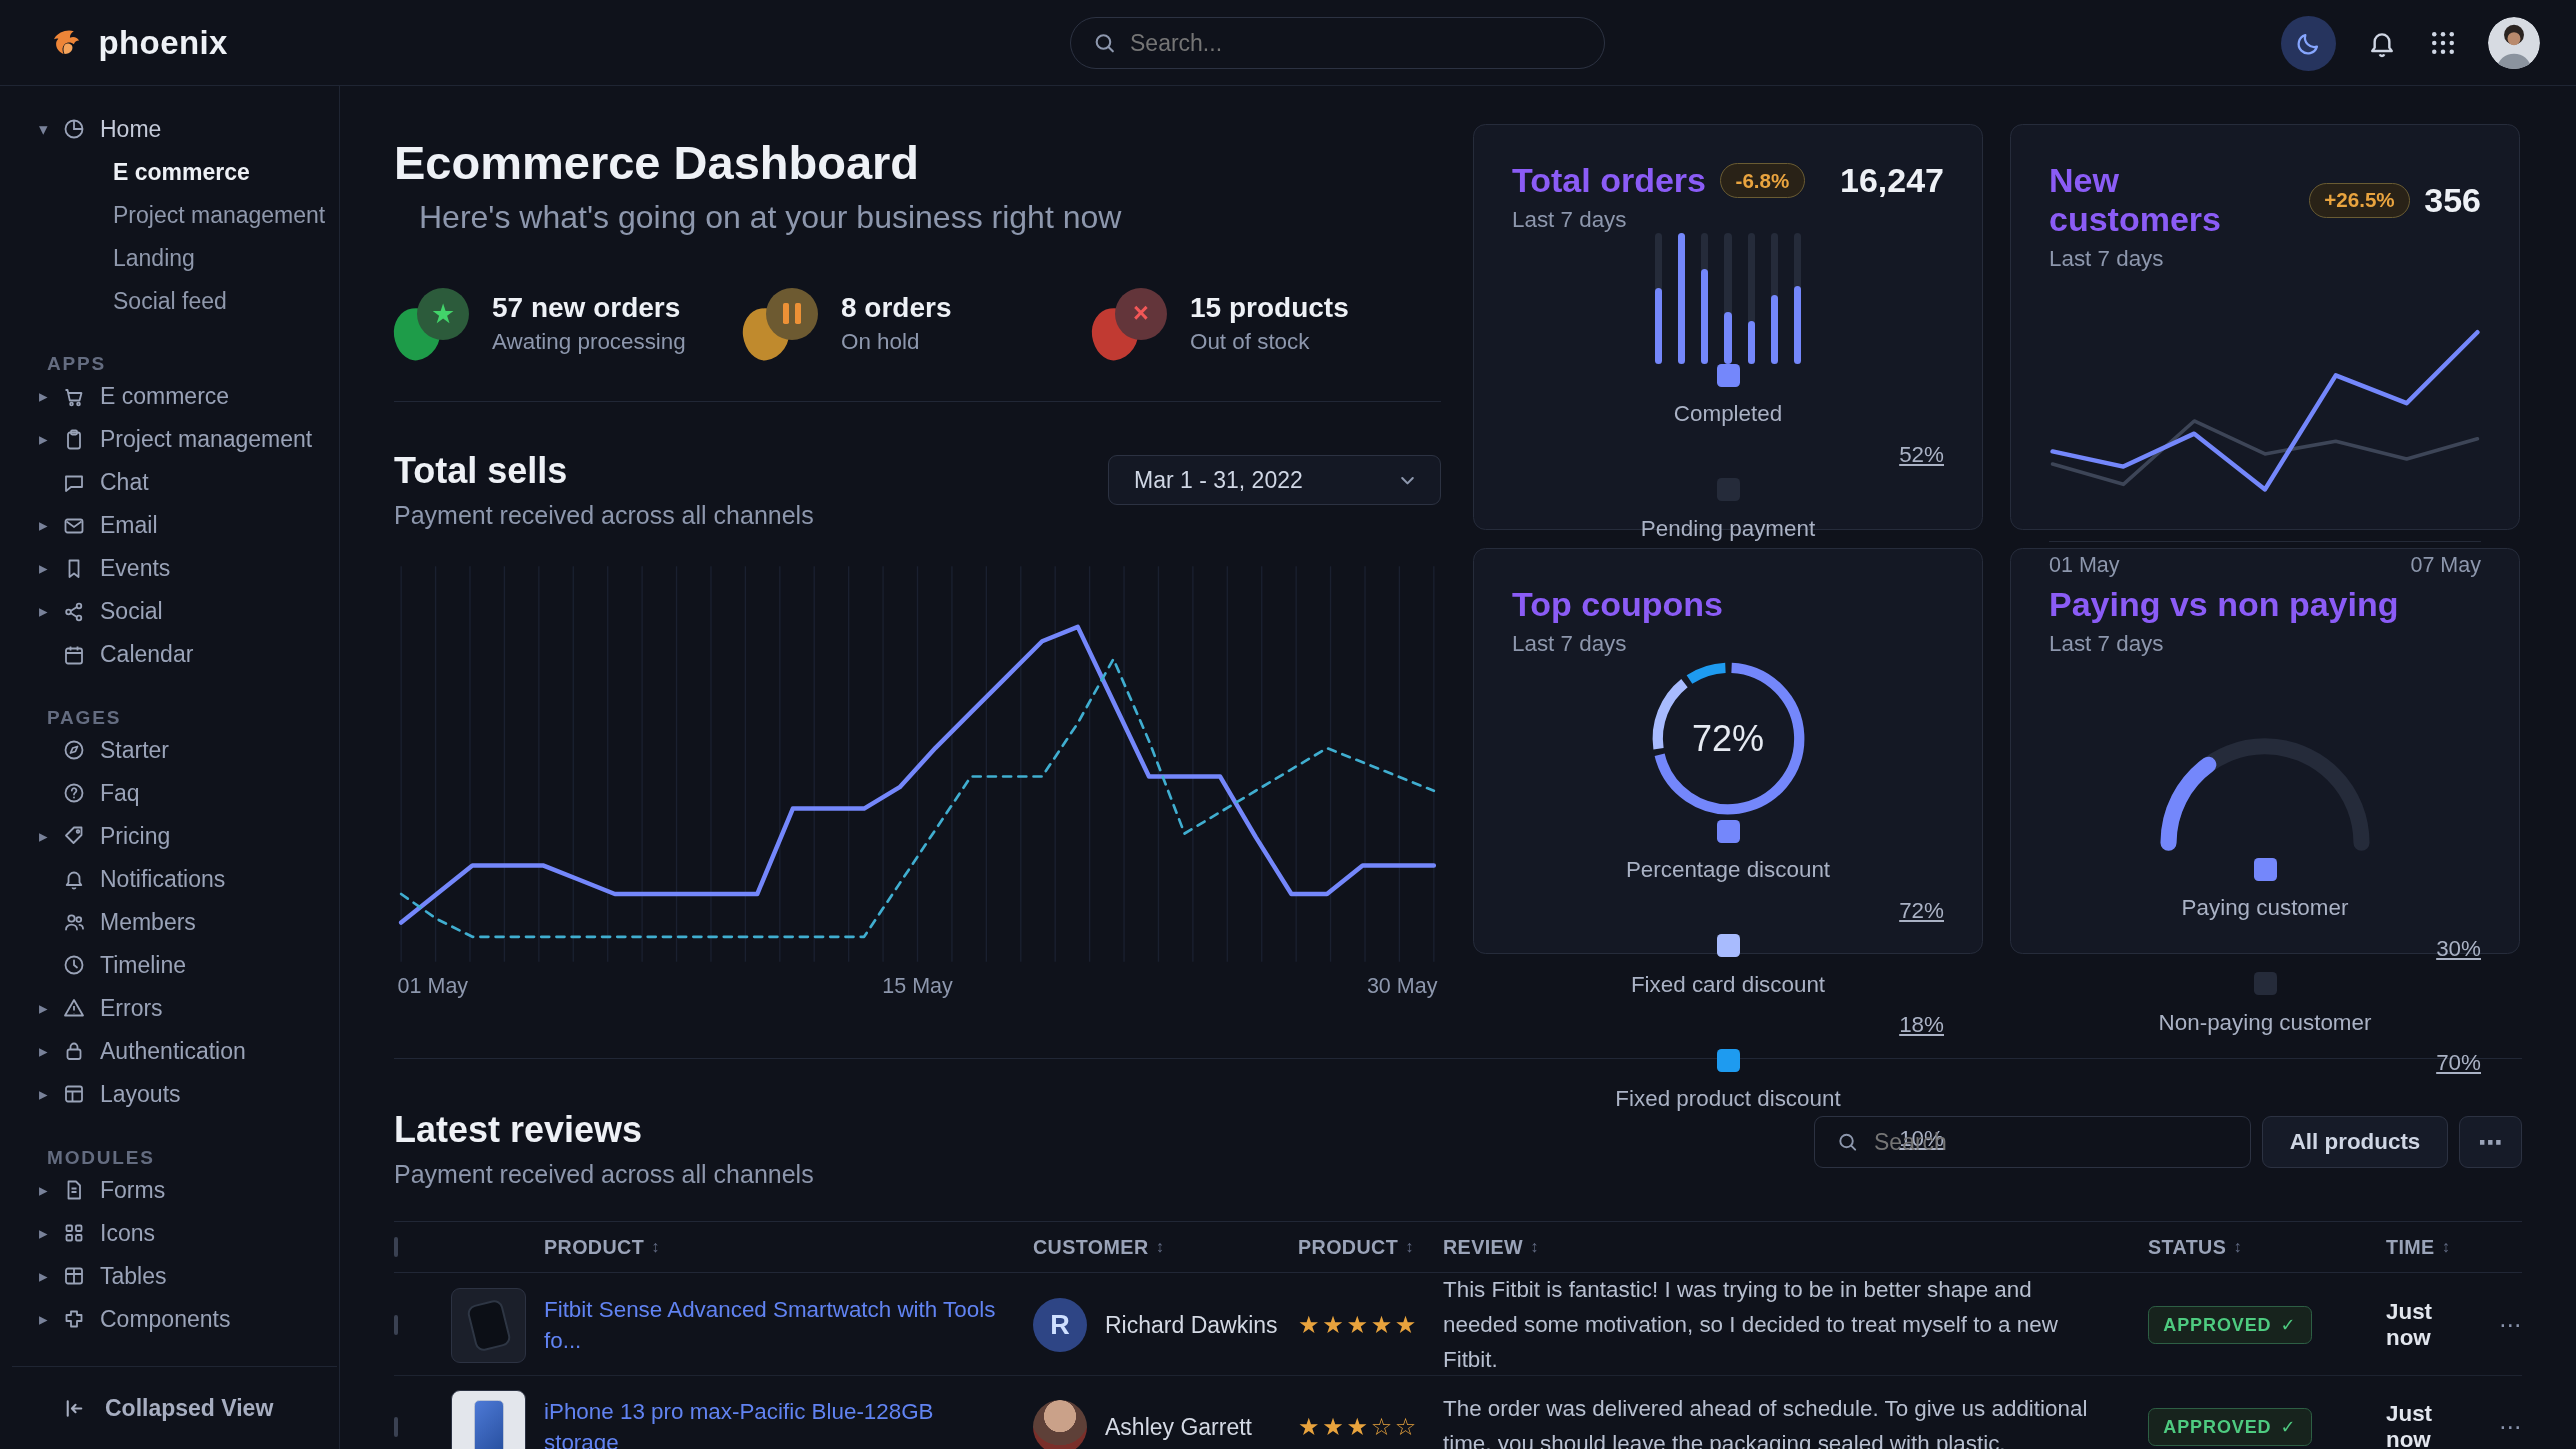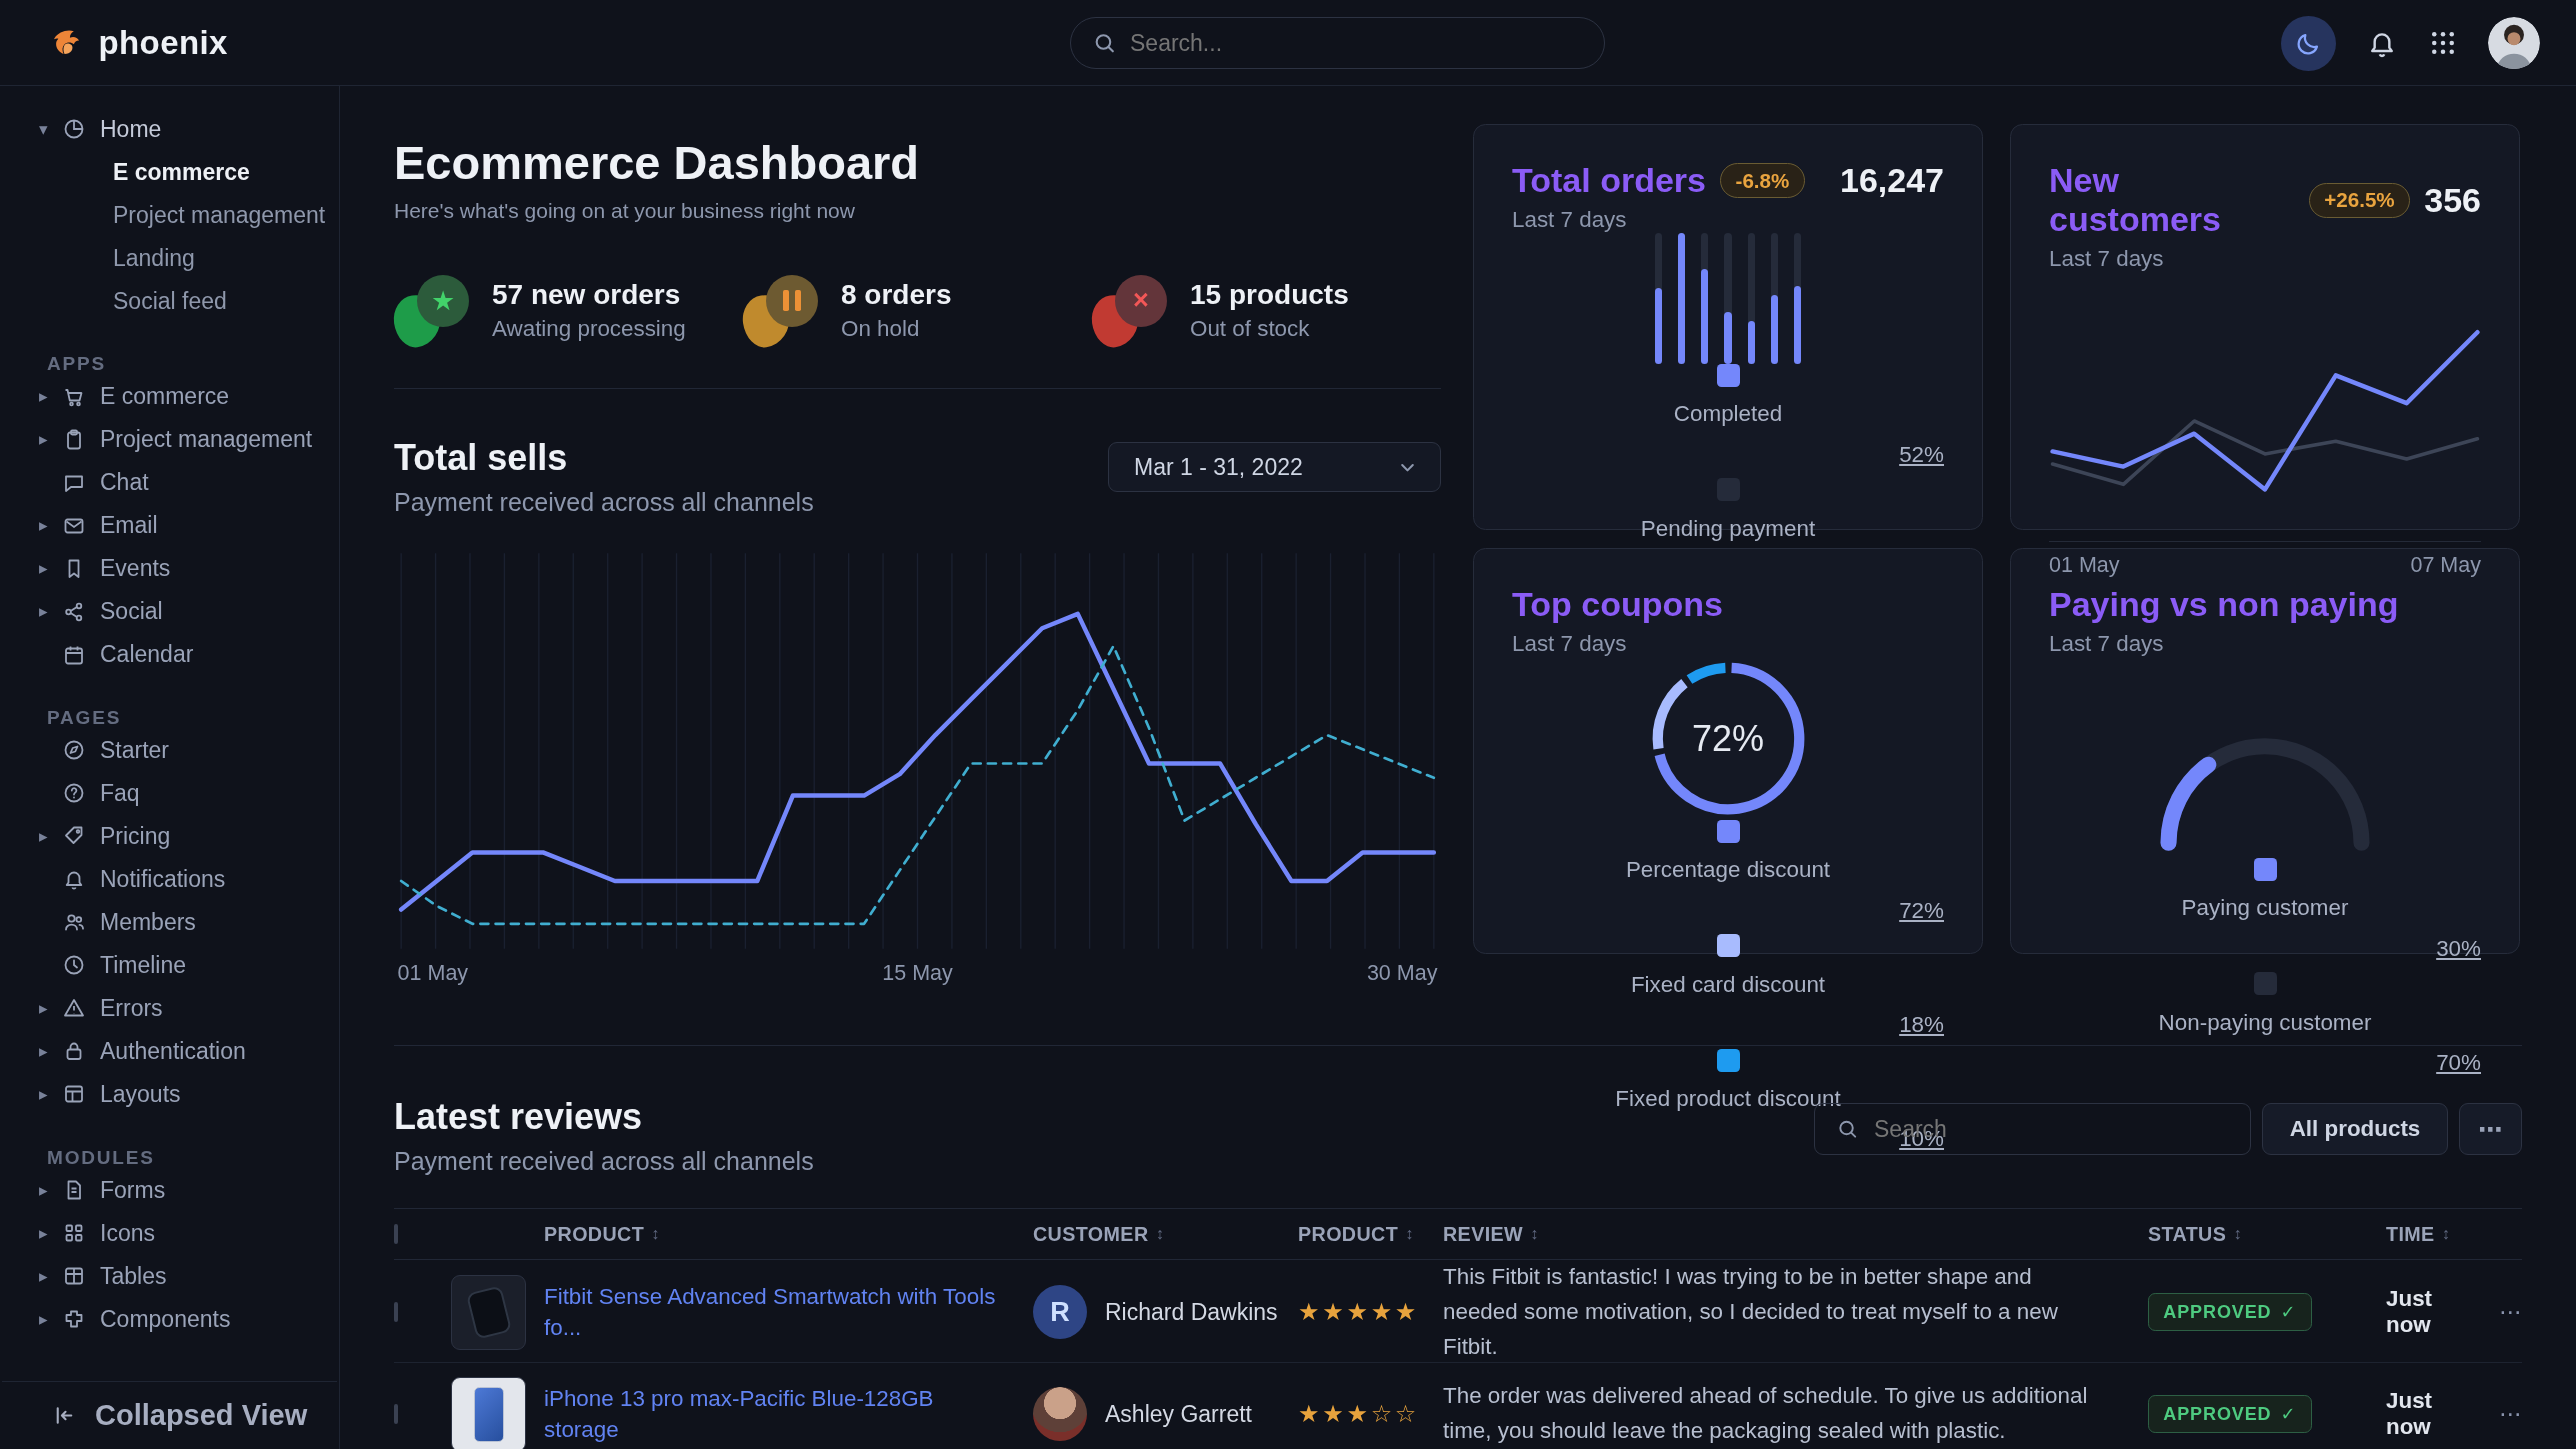"Here's what's going on at" .page-sub { font-size: 21px -> 32px; margin-left: none -> 25px }
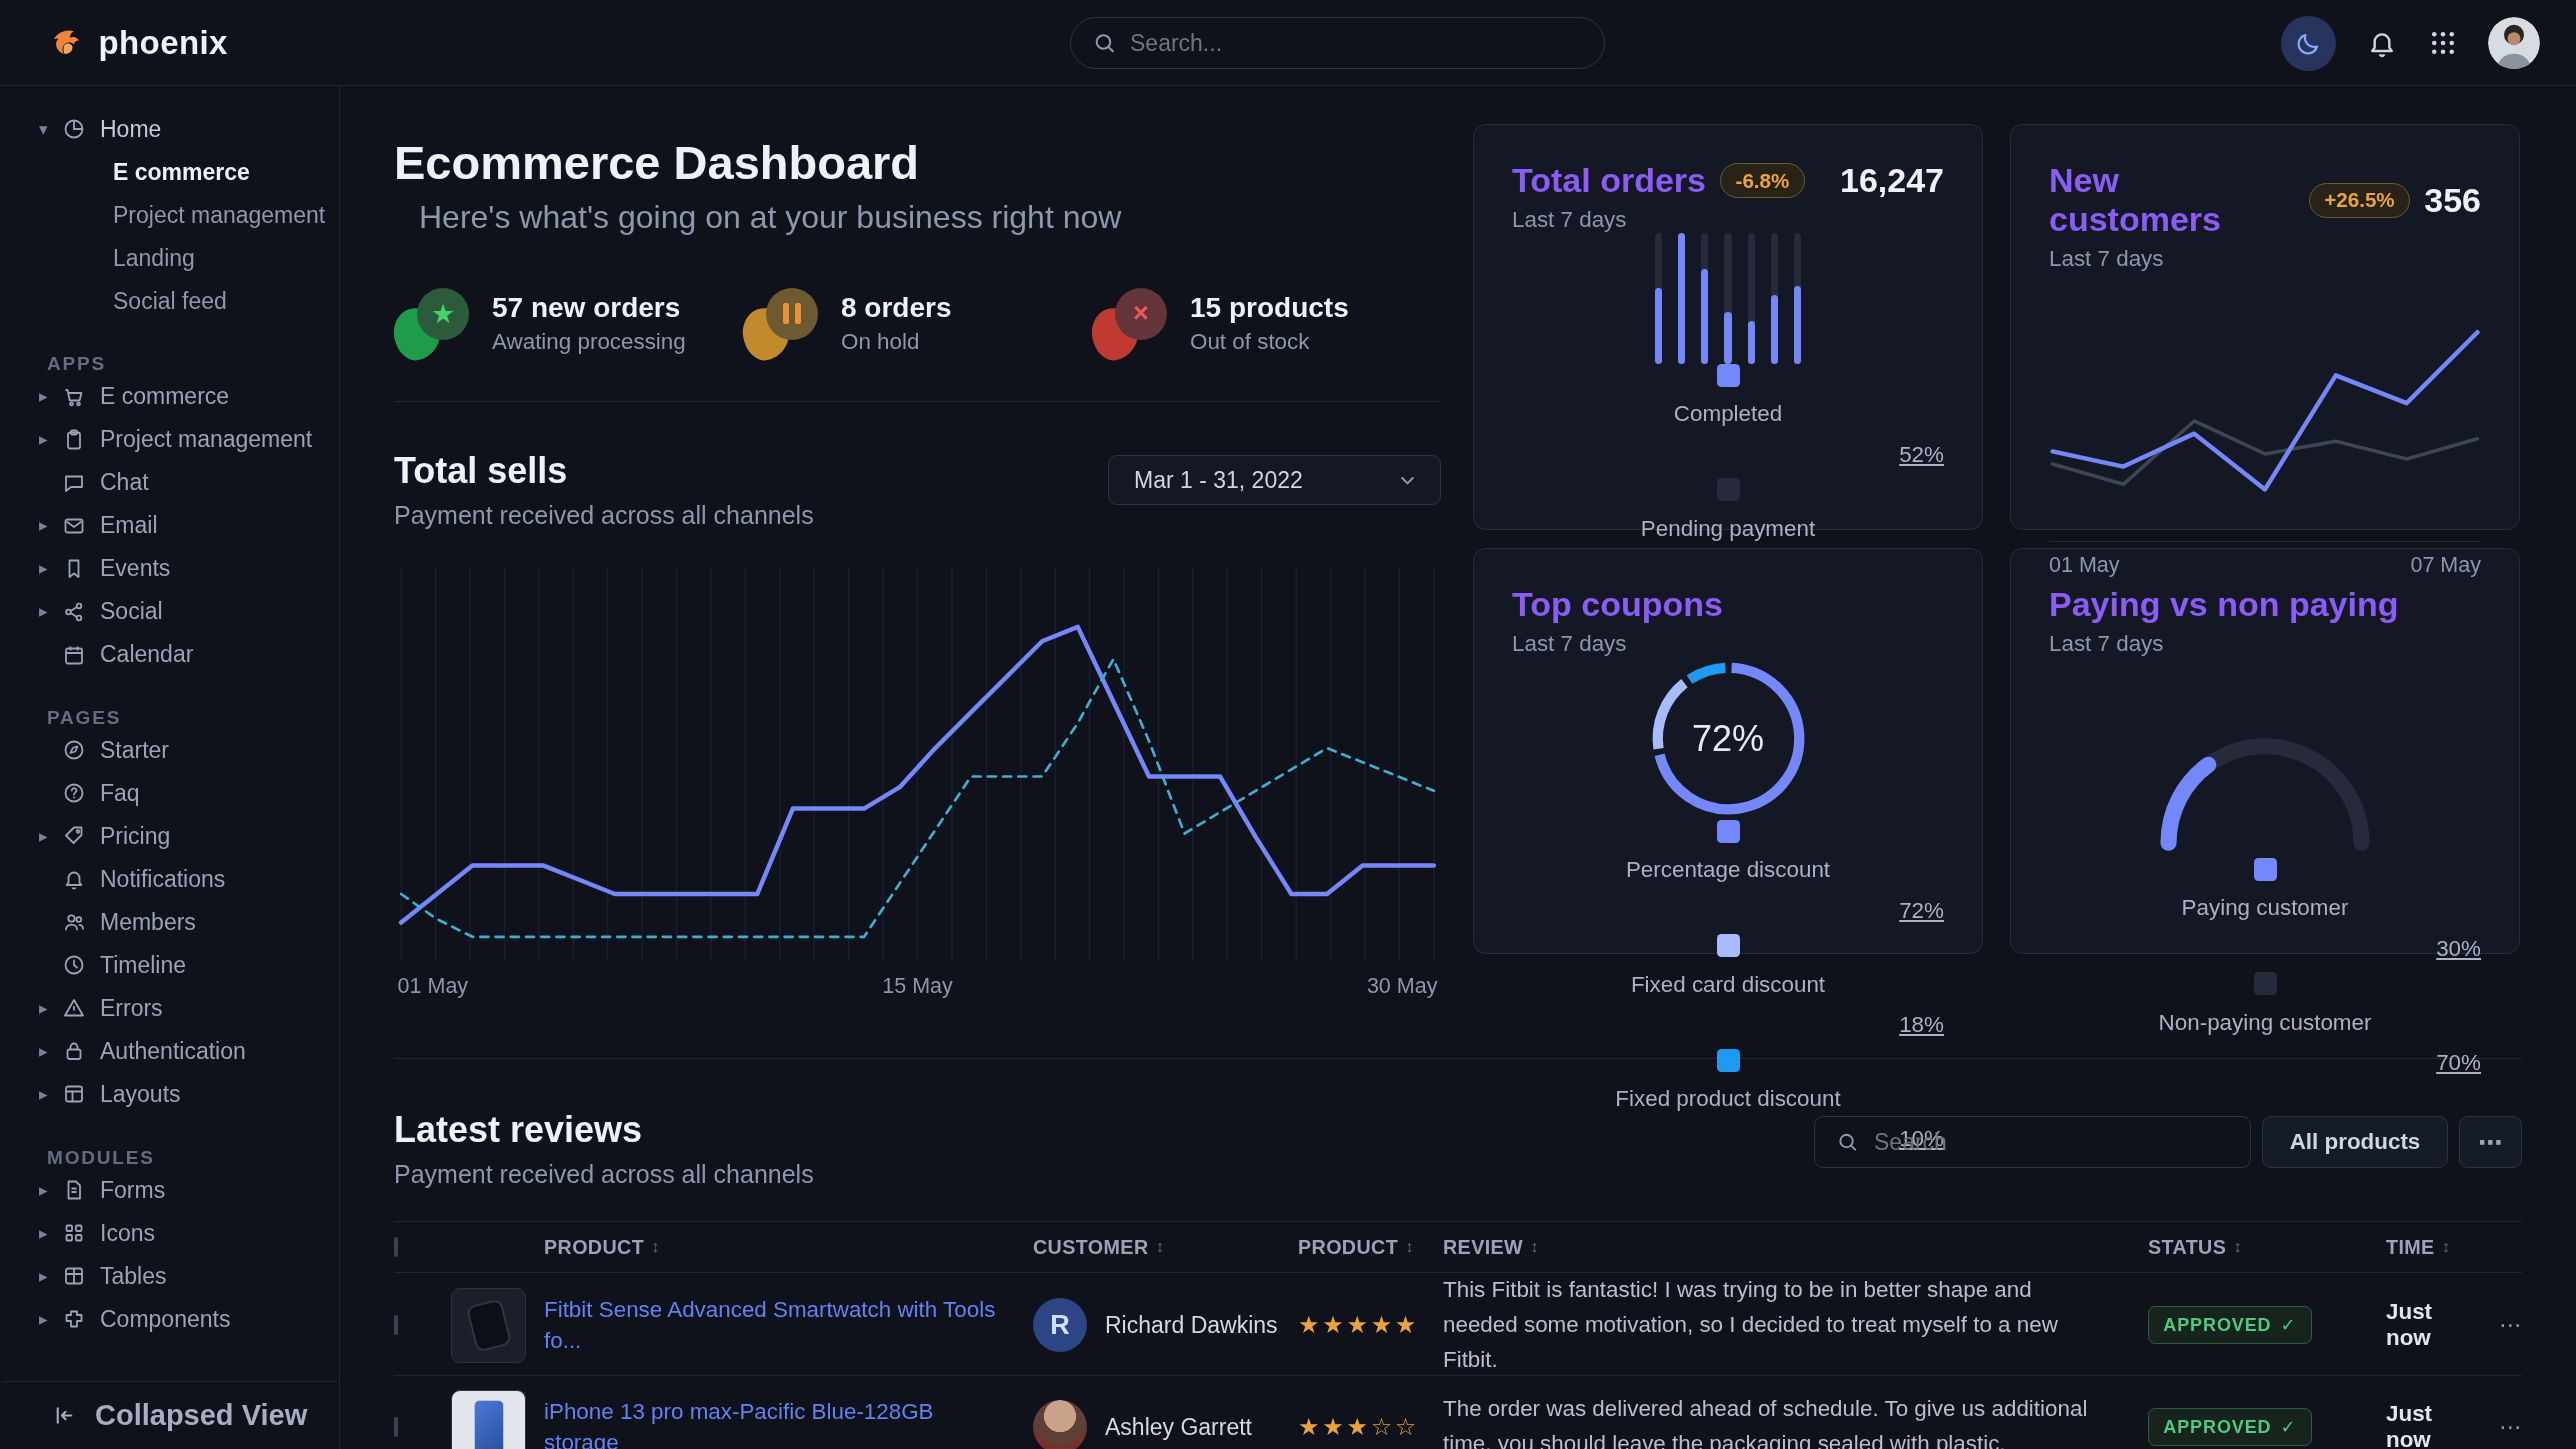"Collapsed View" .side-footer { font-size: 29px -> 23px; height: 68px -> 83px; left: 2px -> 12px }
